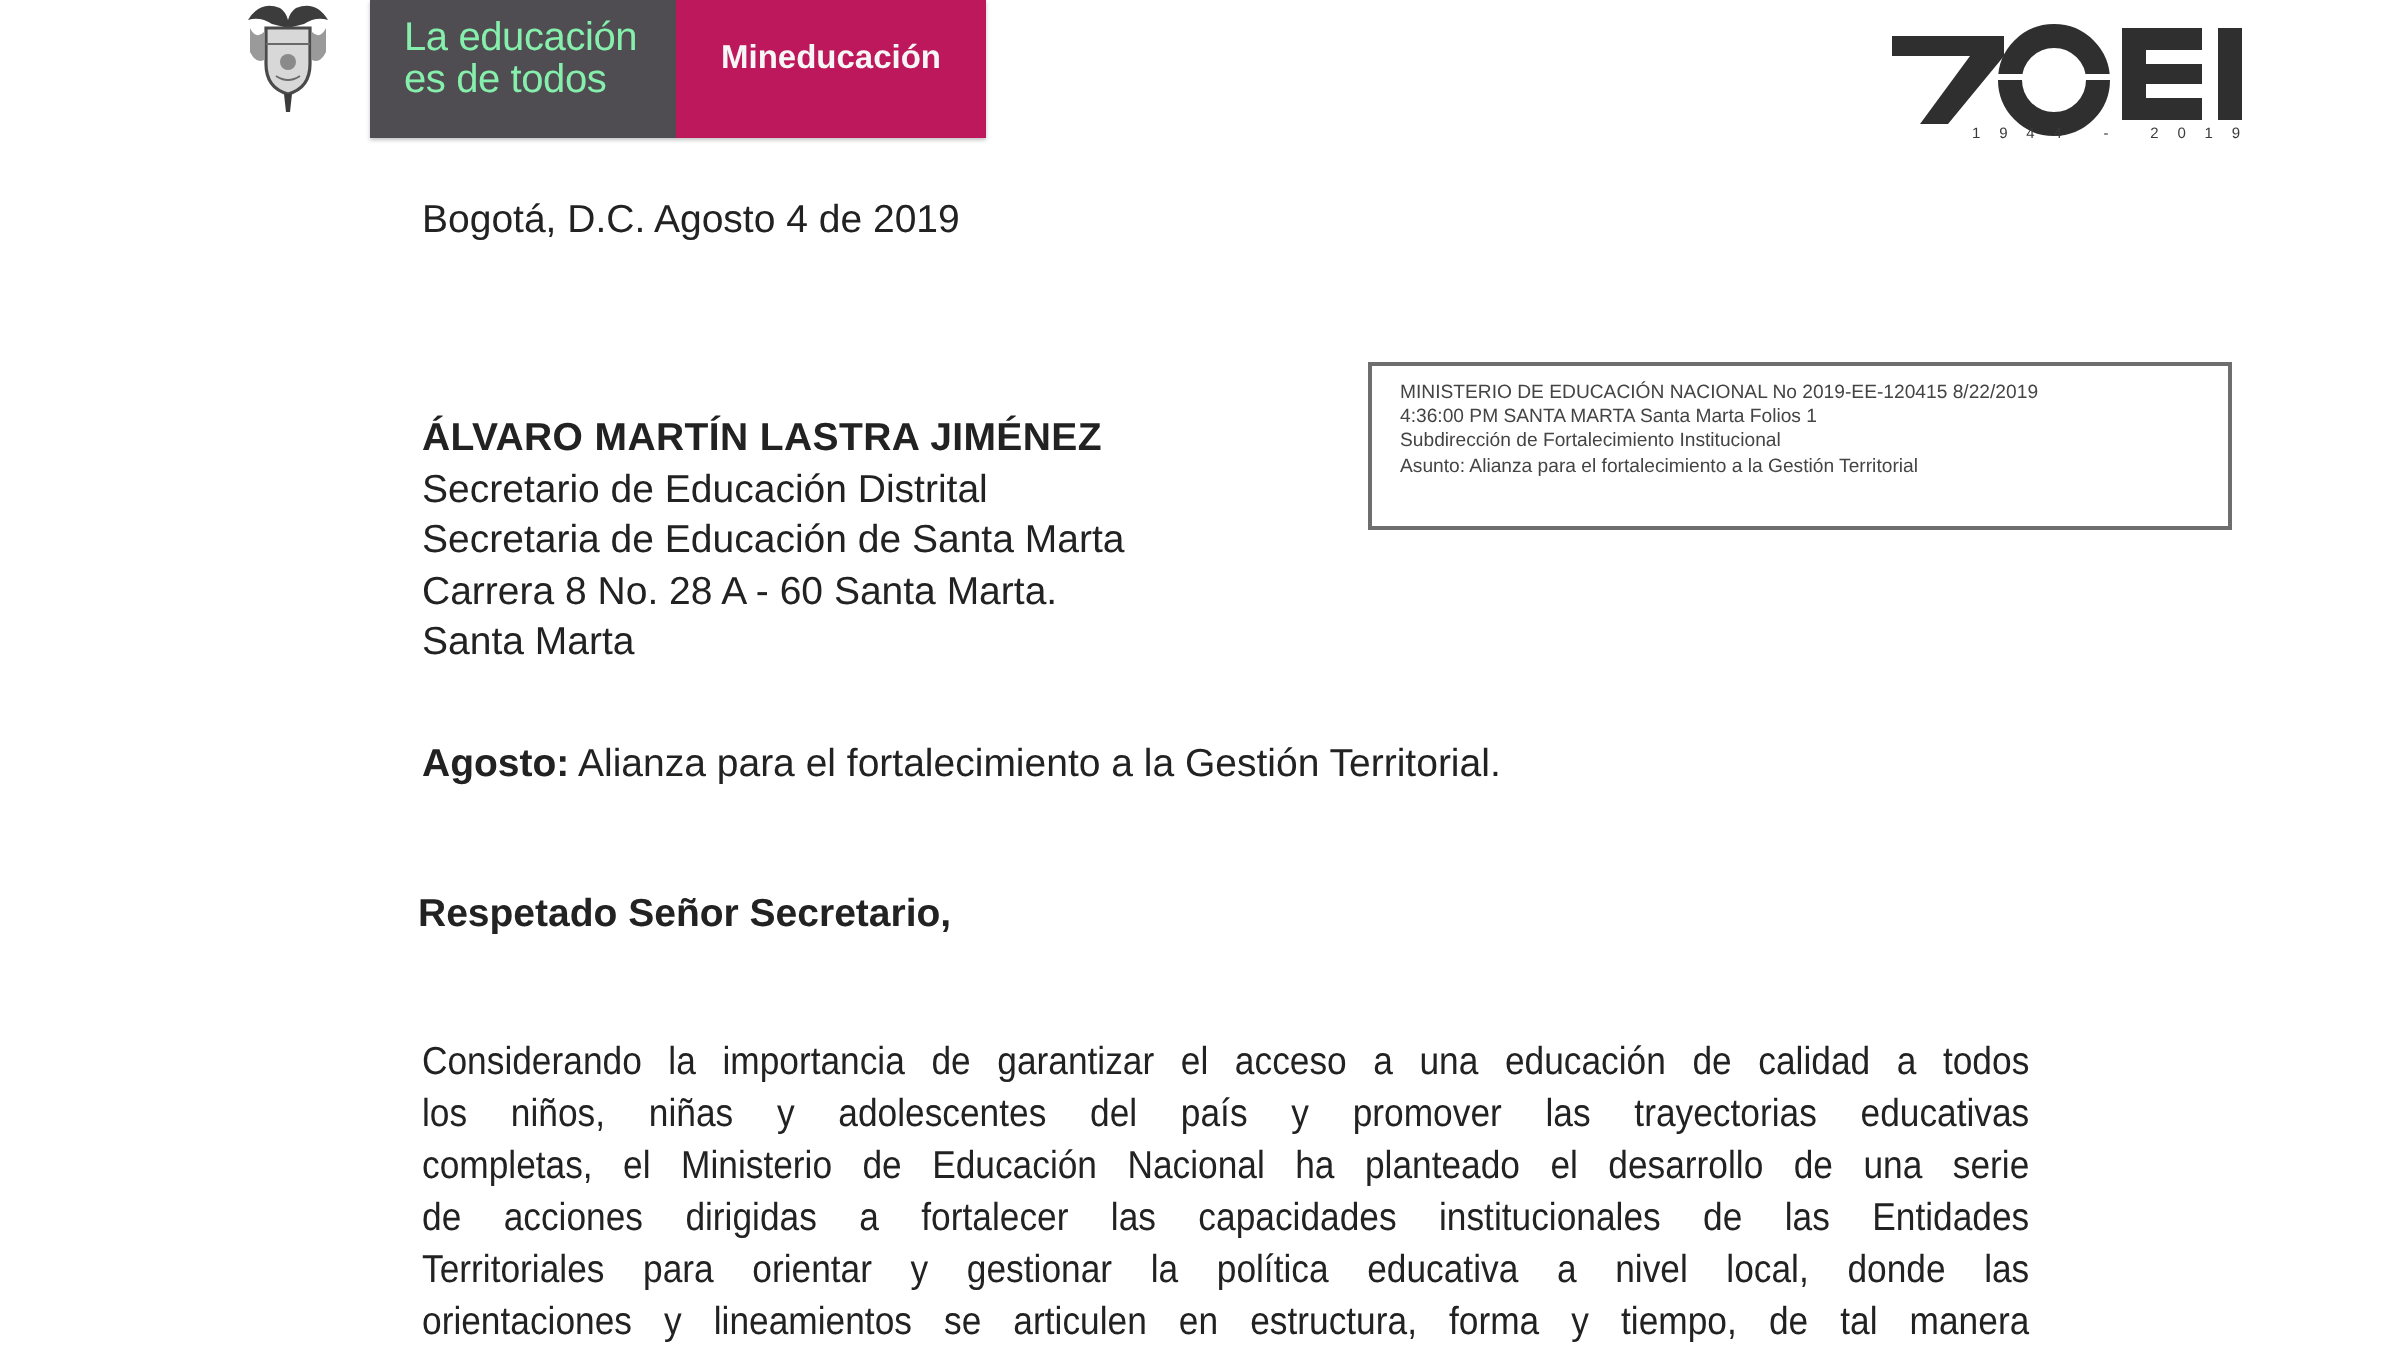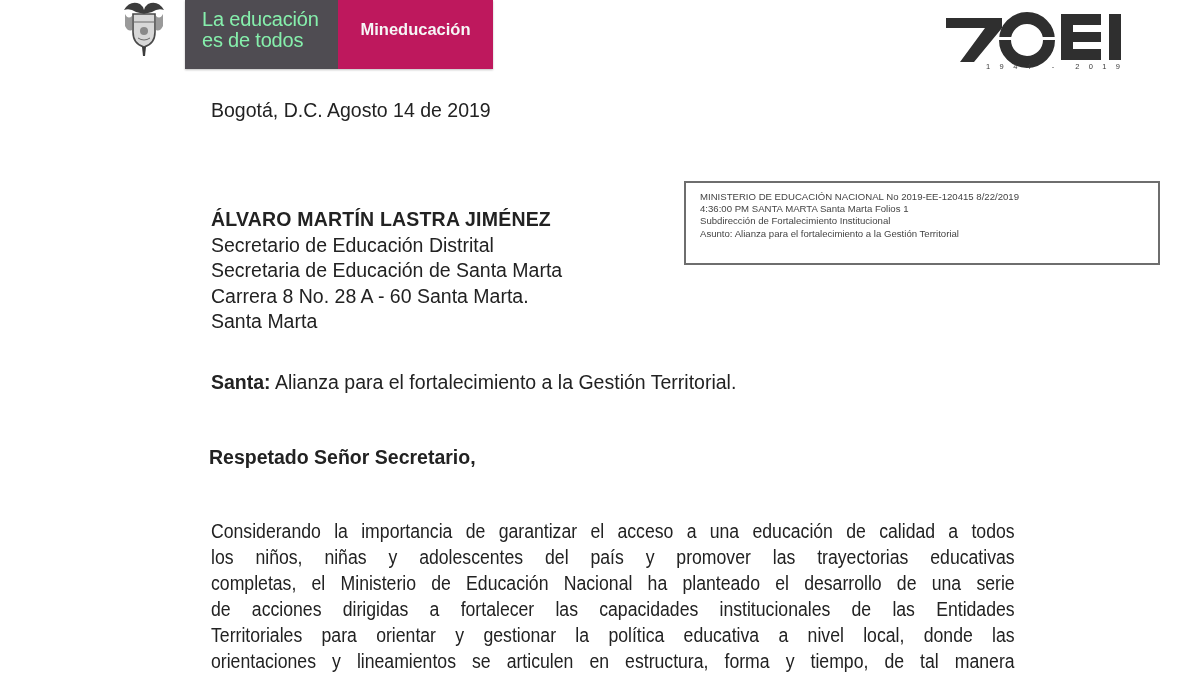"Bogotá, D.C. Agosto 14 de" div.abs { text: 14 -> 4 }
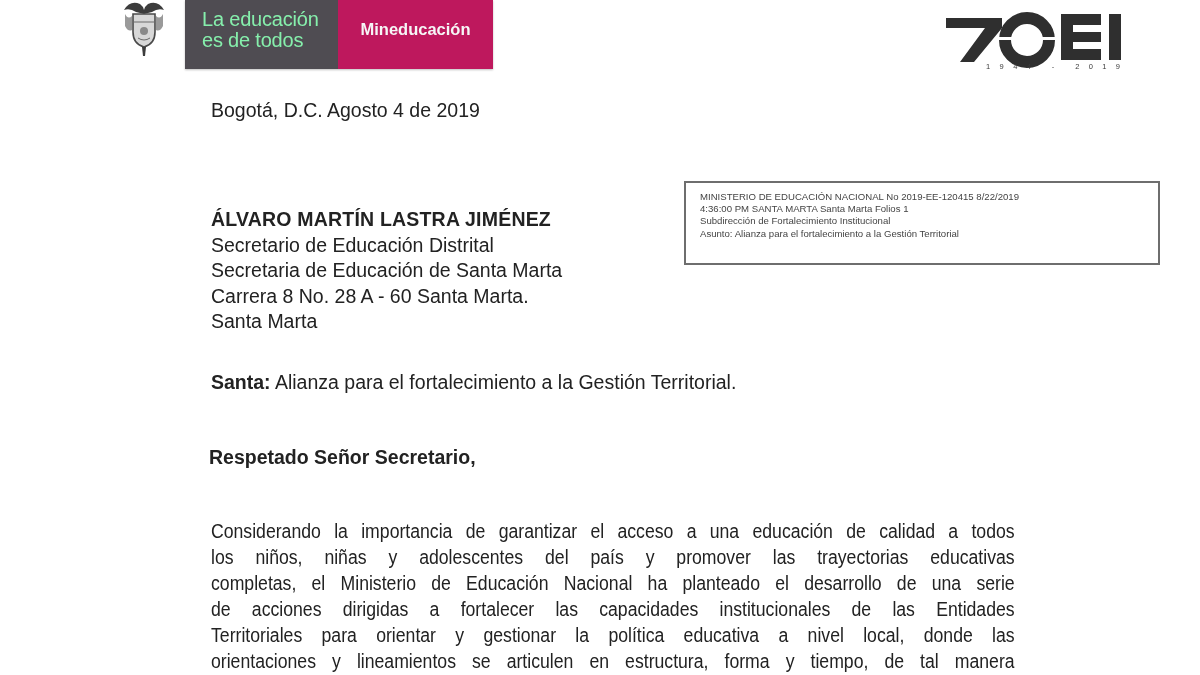"MINISTERIO DE EDUCACIÓN NACIONAL No" .stamp { width: 476px -> 432px }
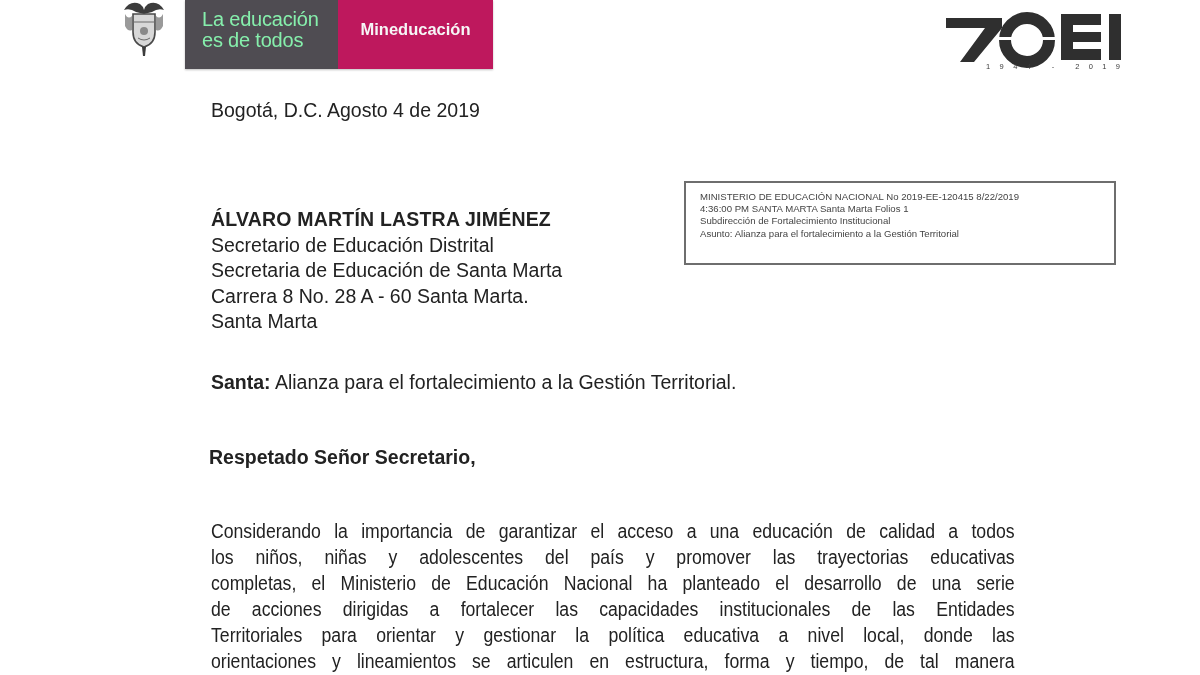"Santa:" span.label { text: Santa -> Agosto }
